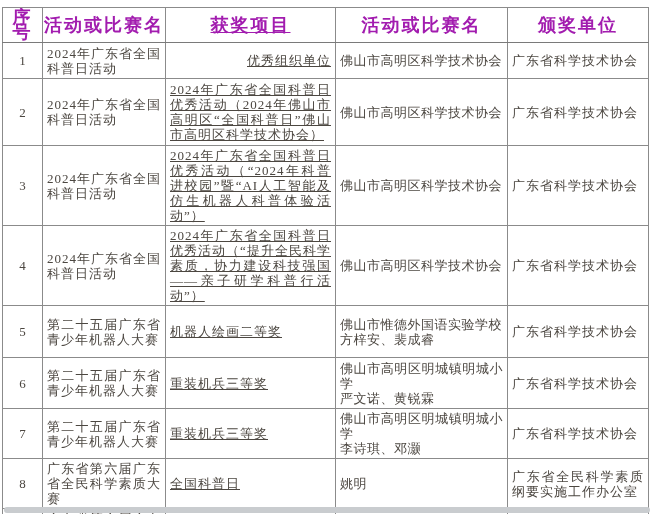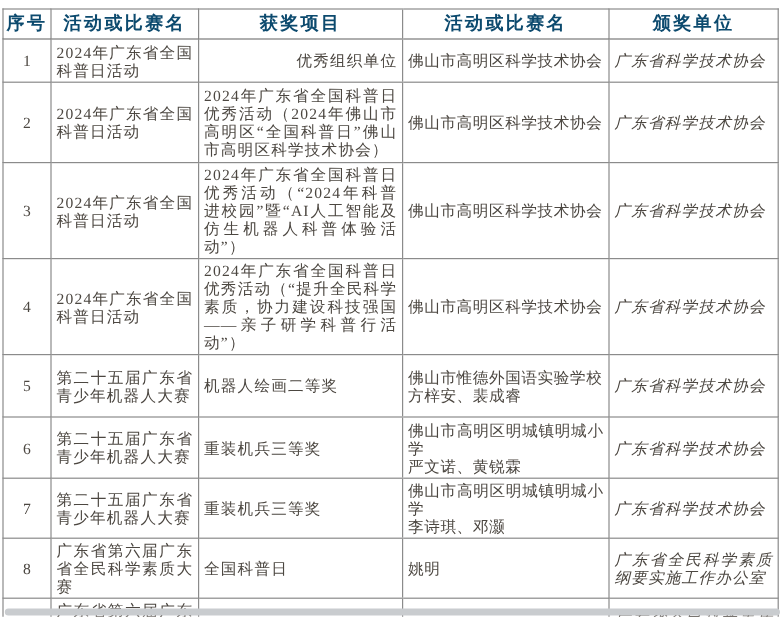"序号" th { color: #0c4a6e -> #a21caf; font-size: 15px -> 18px }
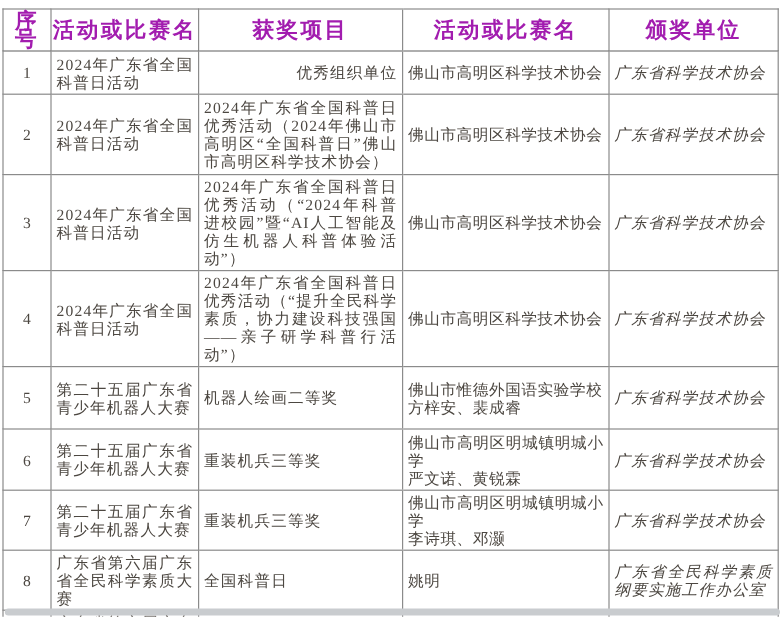"获奖项目" th:nth-child(3),td:nth-child(3) { text-decoration: none -> underline }
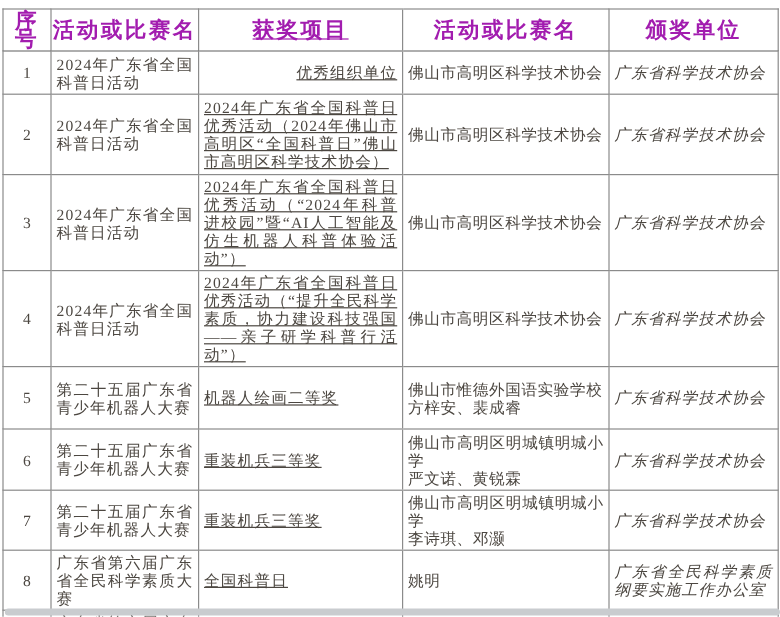"广东省科学技术协会" td:nth-child(5) { font-style: italic -> none }
